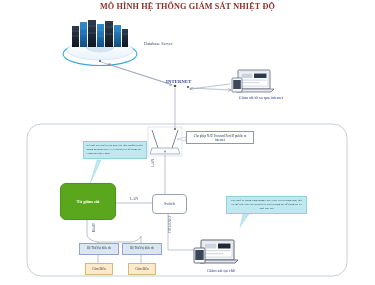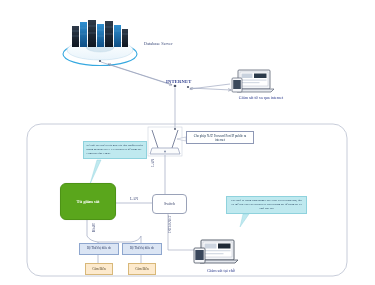"MÔ HÌNH HỆ THỐNG GIÁM" div.title { html: none -> <div>MÔ HÌNH HỆ THỐNG GIÁM SÁT NHIỆT ĐỘ</div> }
